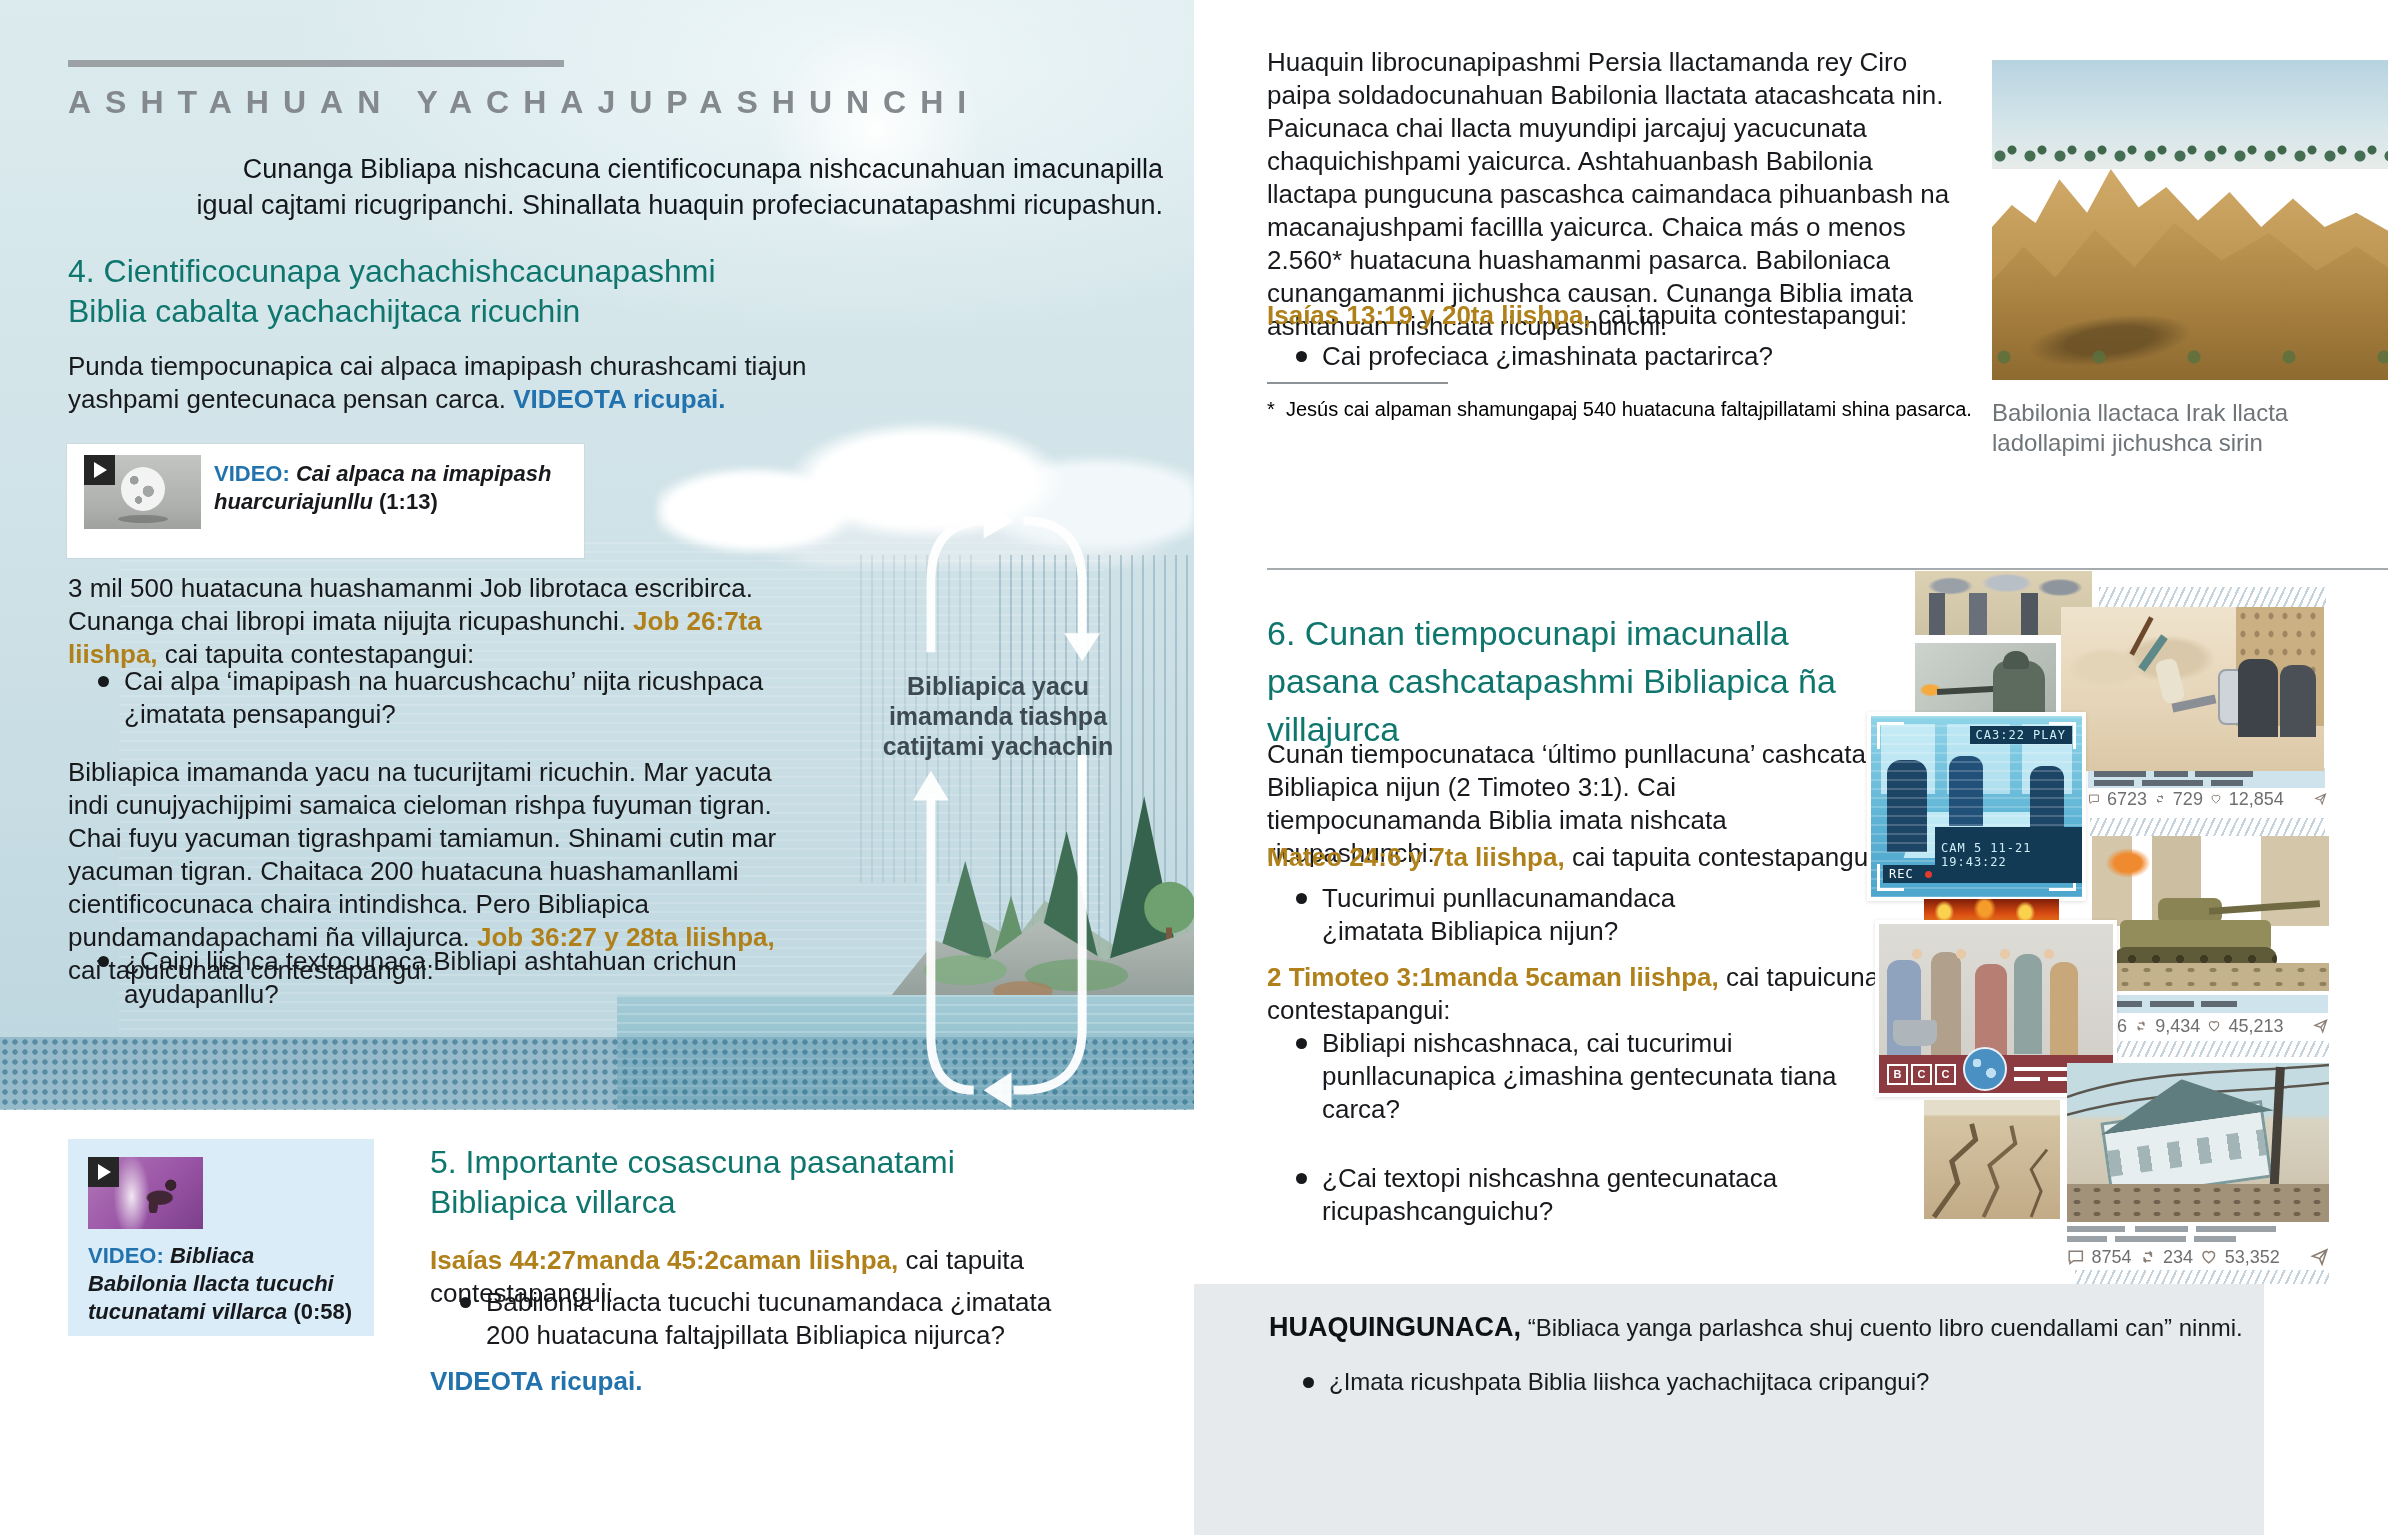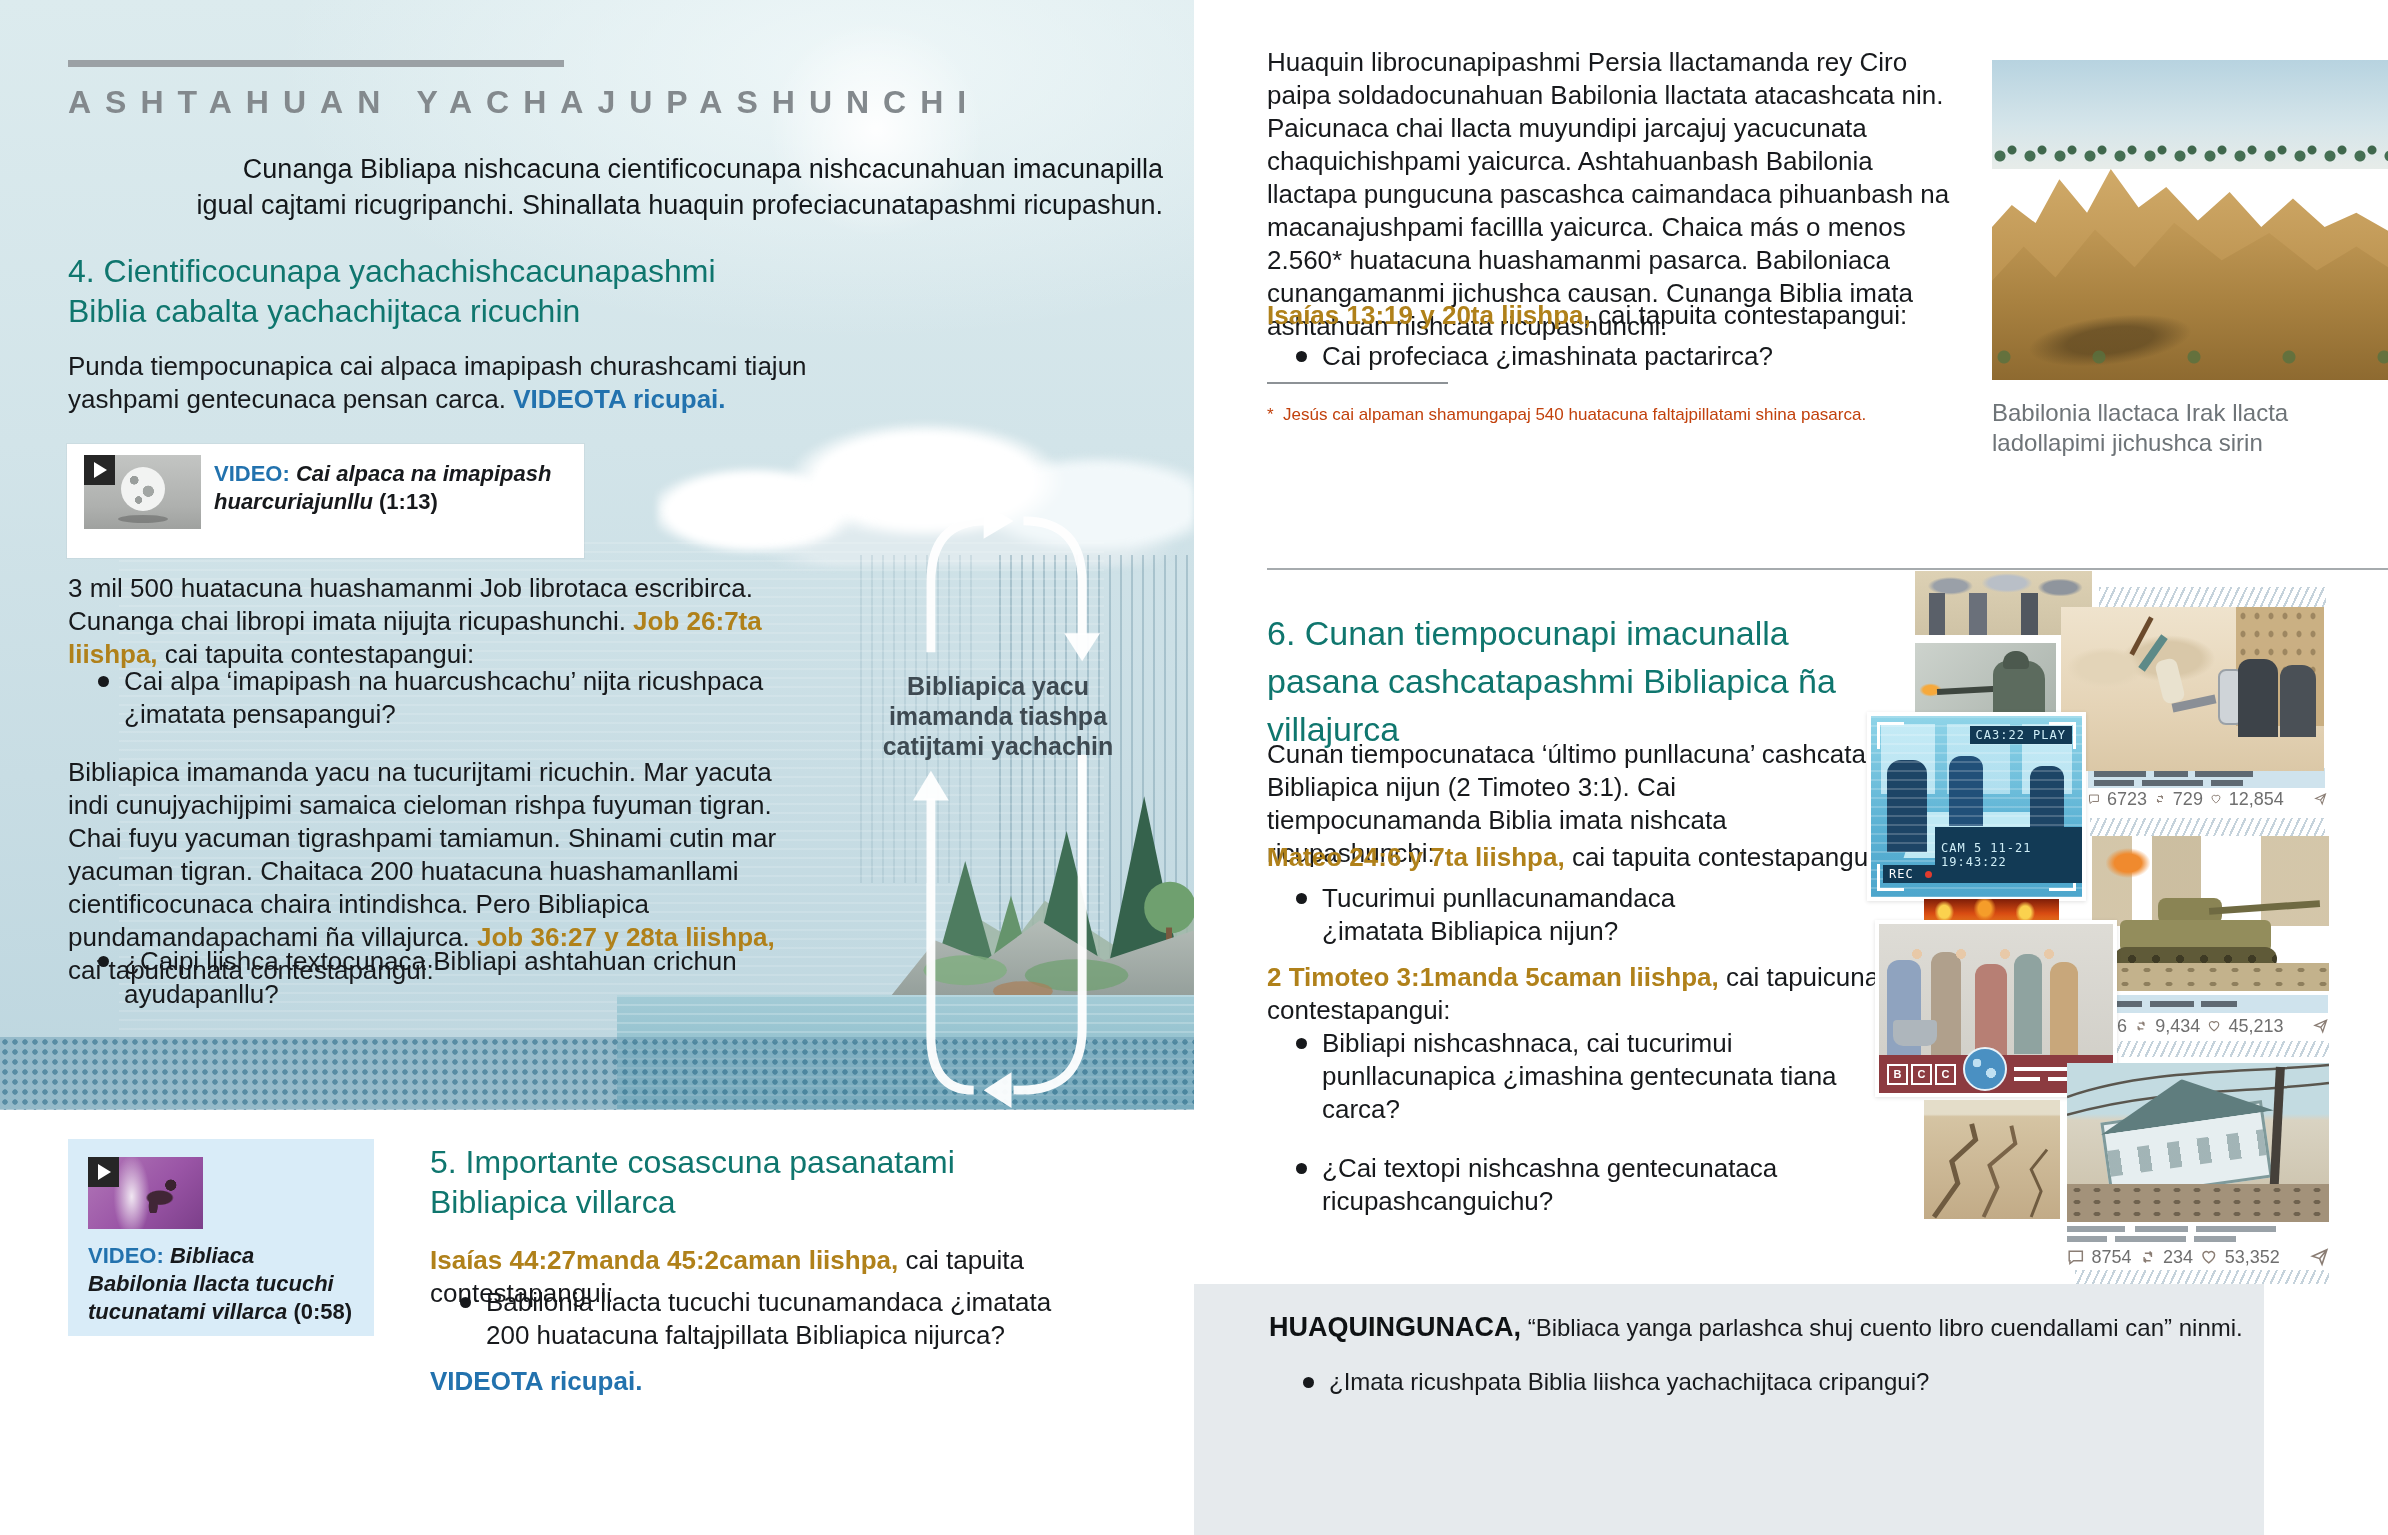"* Jesús cai alpaman shamungapaj" .footnote { color: #c2410c -> #000000; font-size: 17px -> 20px; line-height: 37px -> 26px }
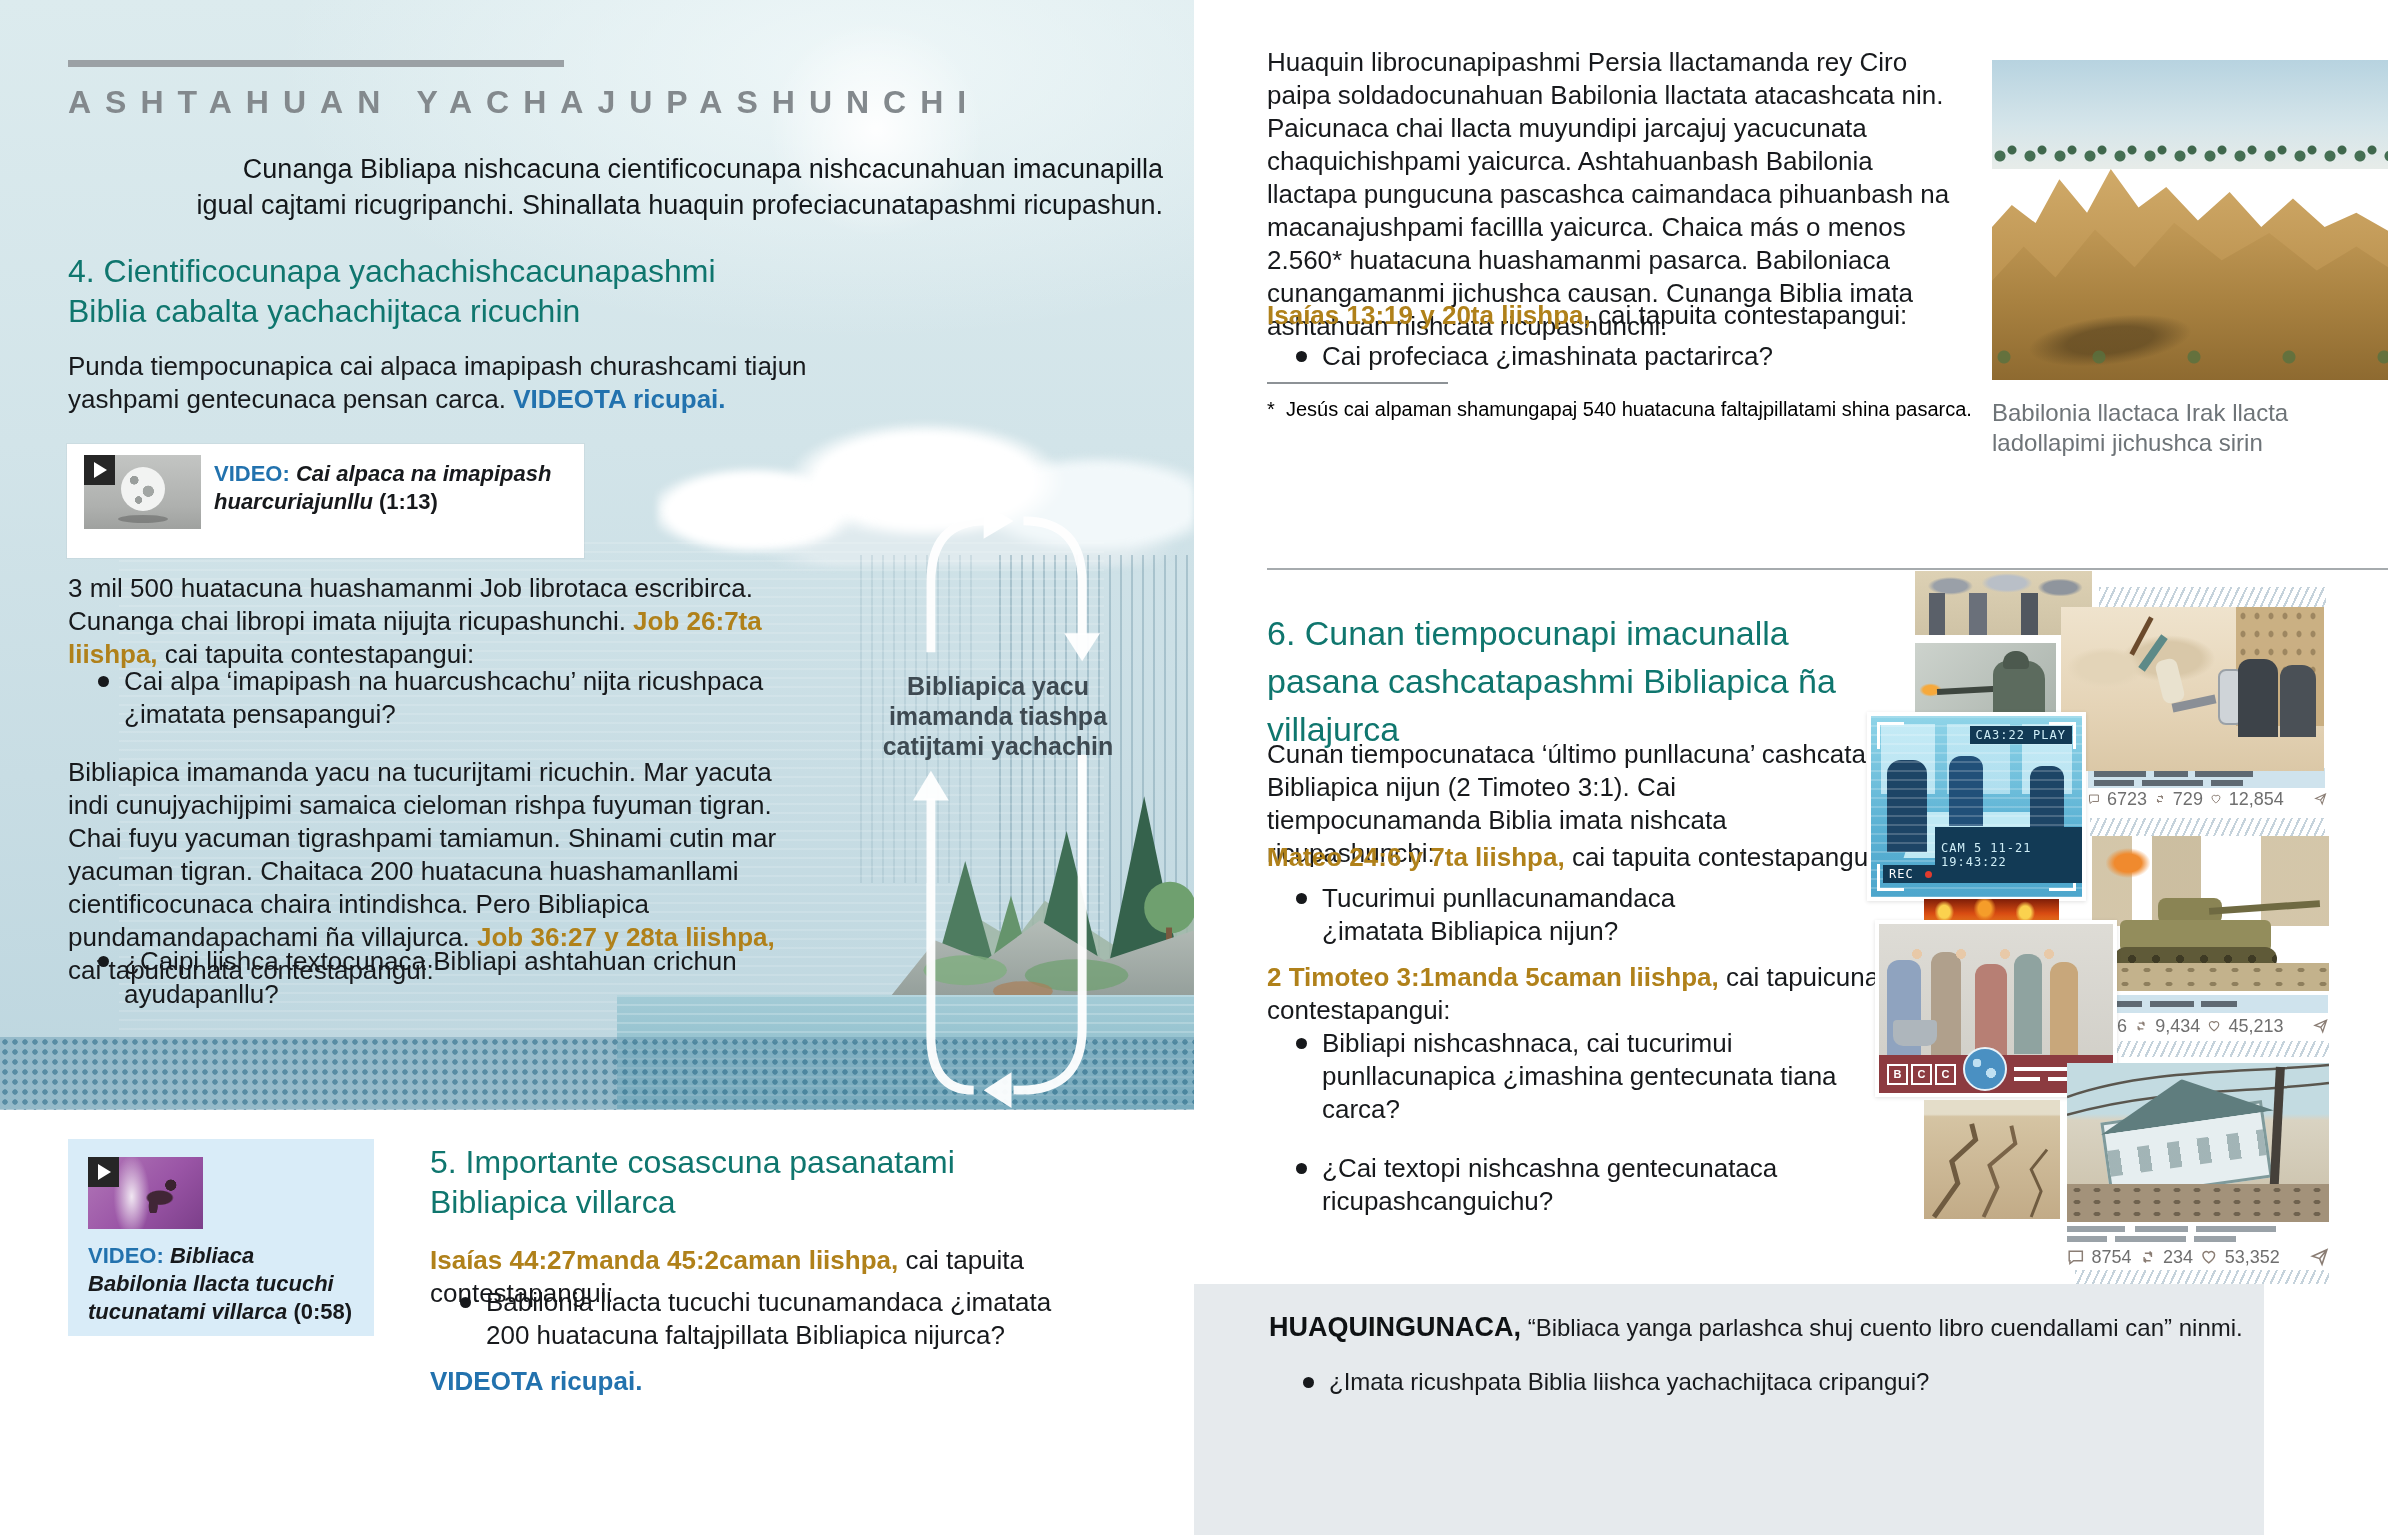"Bibliapi nishcashnaca, cai tucurimui" li { margin-bottom: 26px -> 36px }
